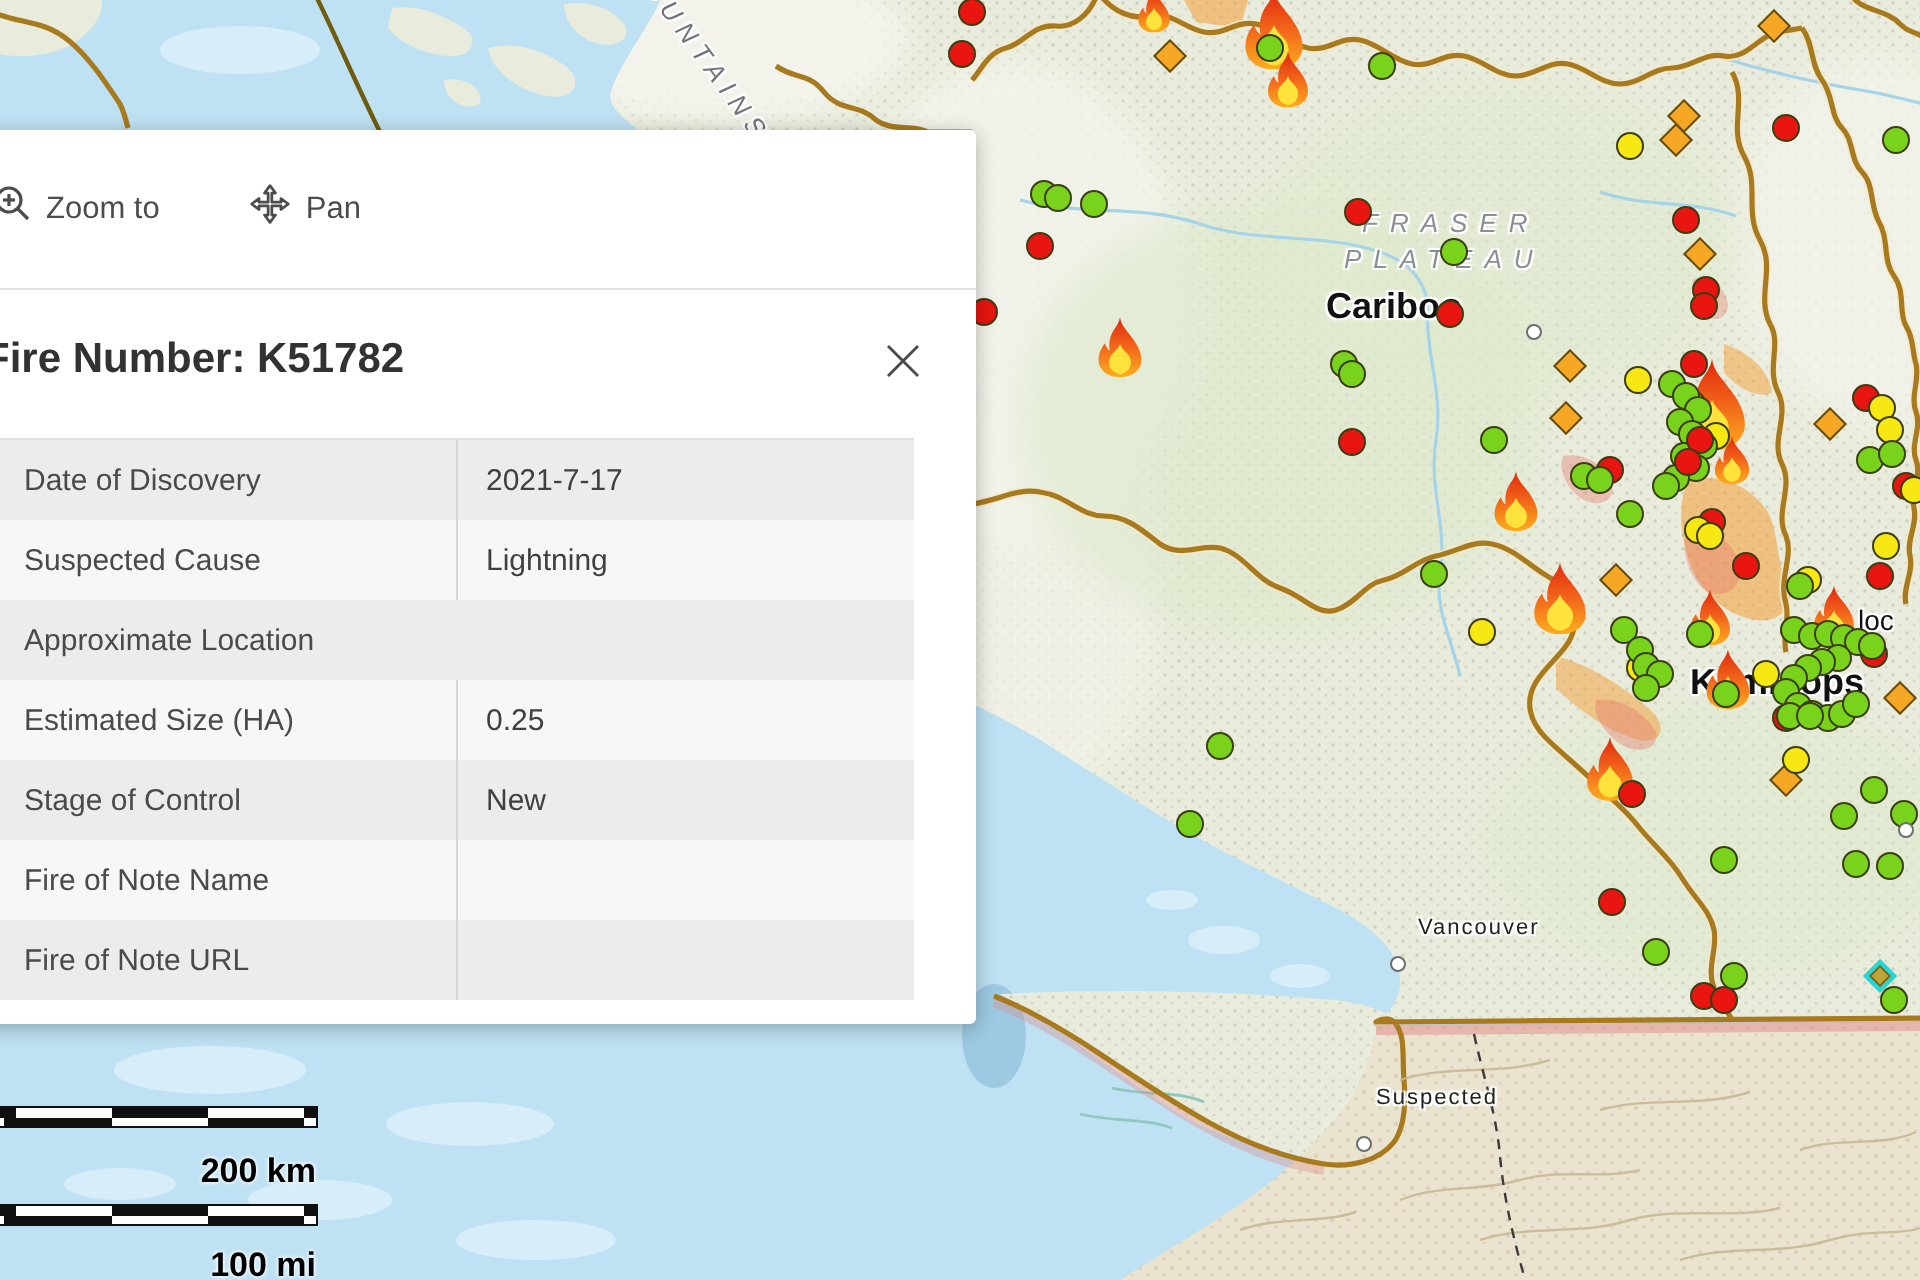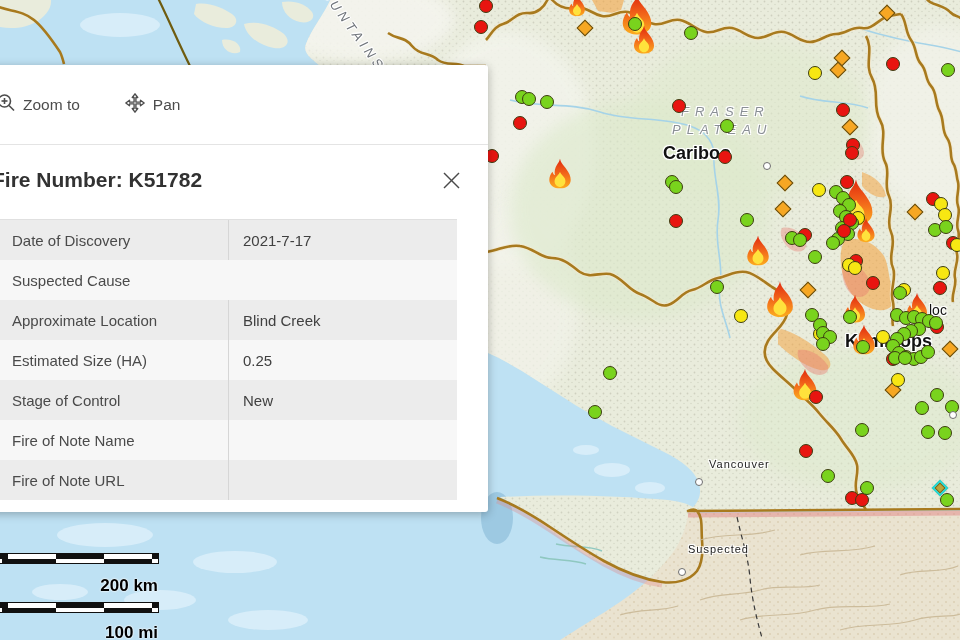"Lightning" div.fcell { html: none -> <div>Lightning</div> }
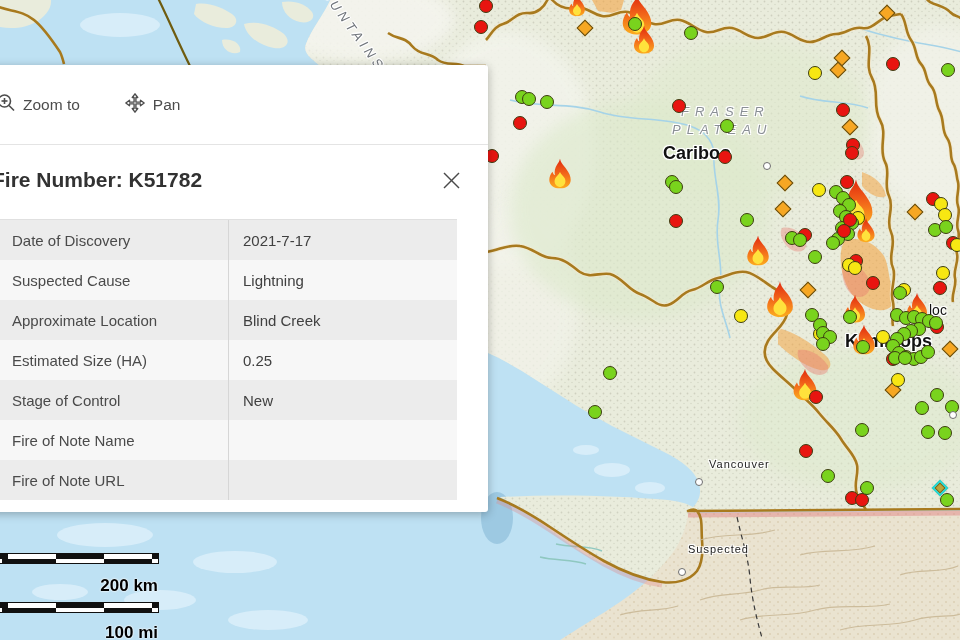"Blind Creek" div.fcell { html: <div>Blind Creek</div> -> none }
